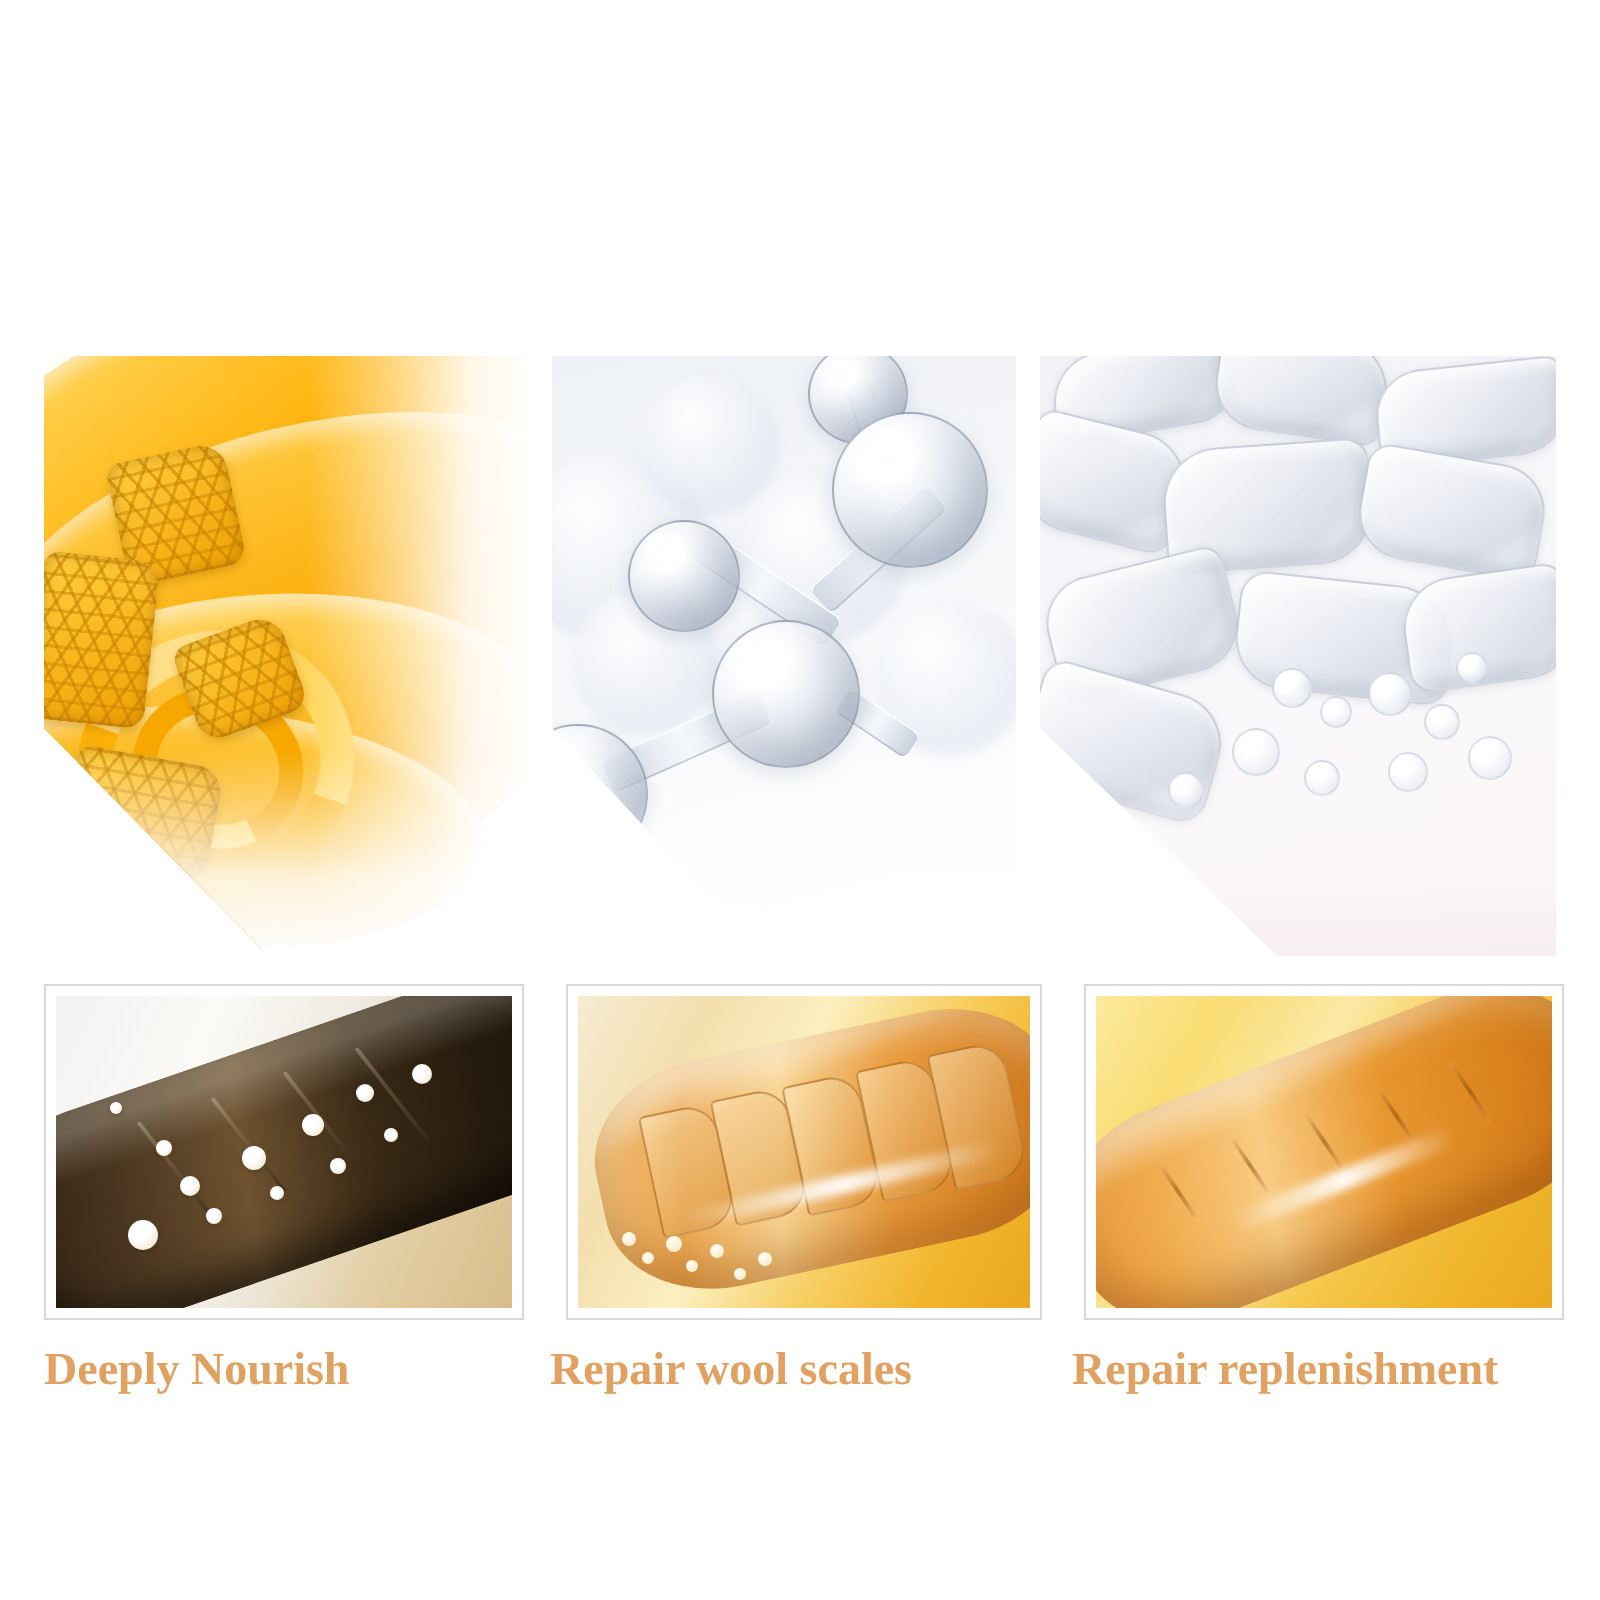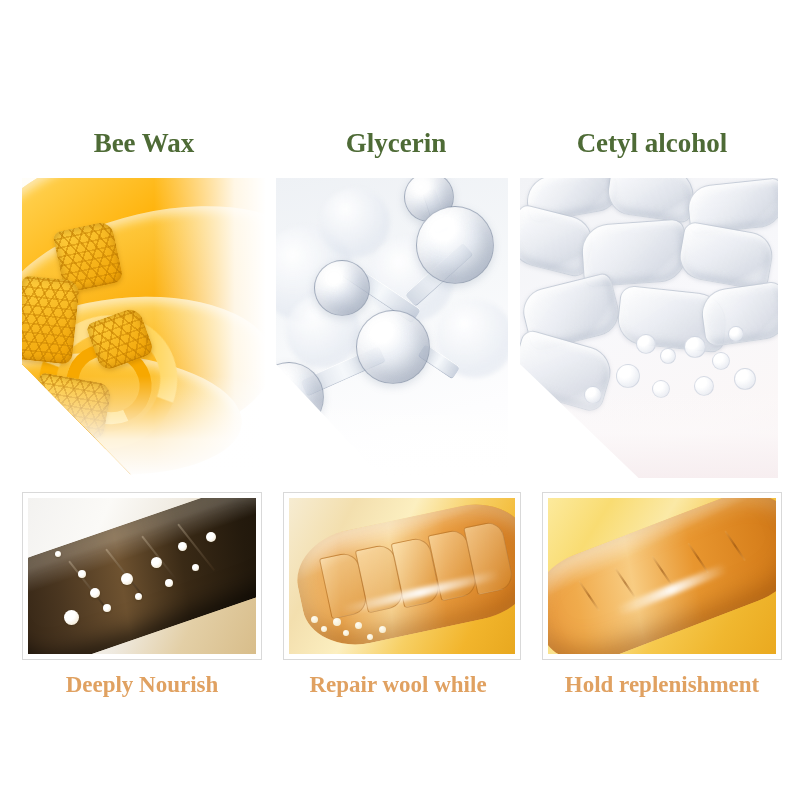"Bee Wax" div.ingredient-labels { html: <div> <div>Bee Wax</div> <div>Glycerin</div> <div>Cetyl alcohol</div> </div> -> none }
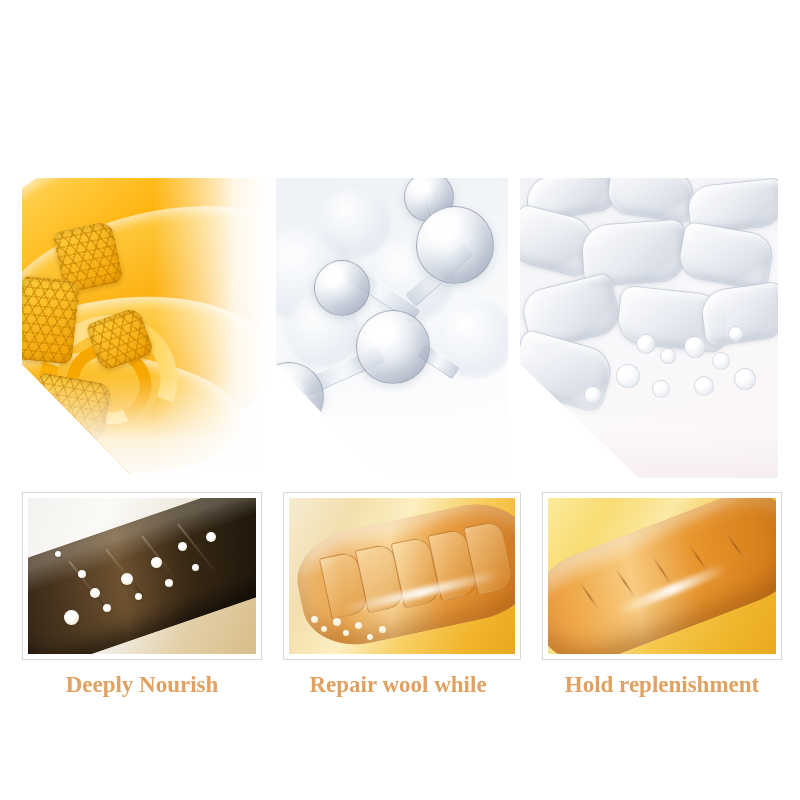"Deeply Nourish" .caption { text-align: center -> left }
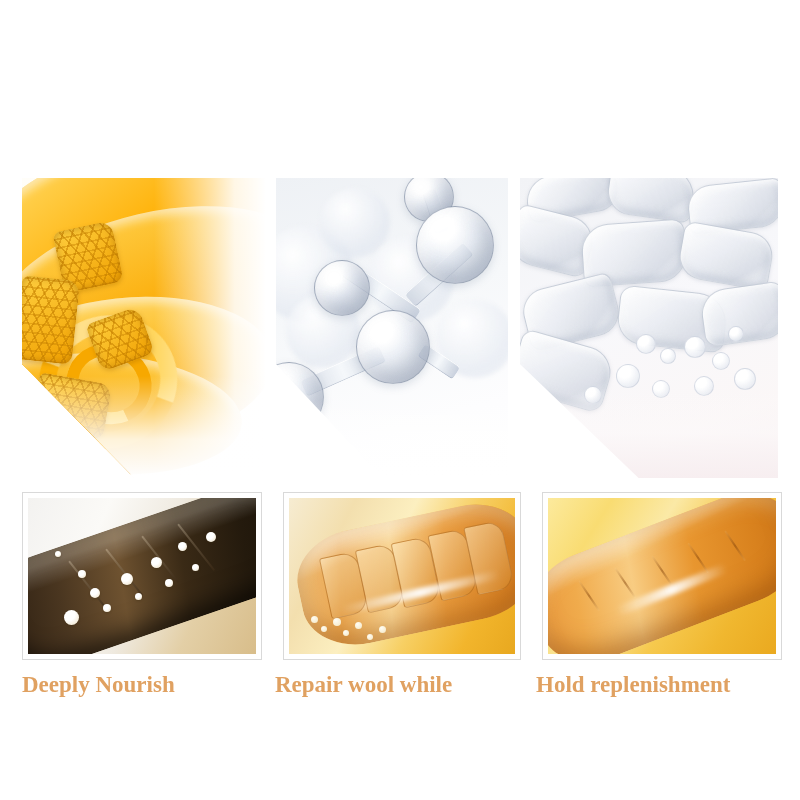"Repair wool while" div.caption { text: while -> scales }
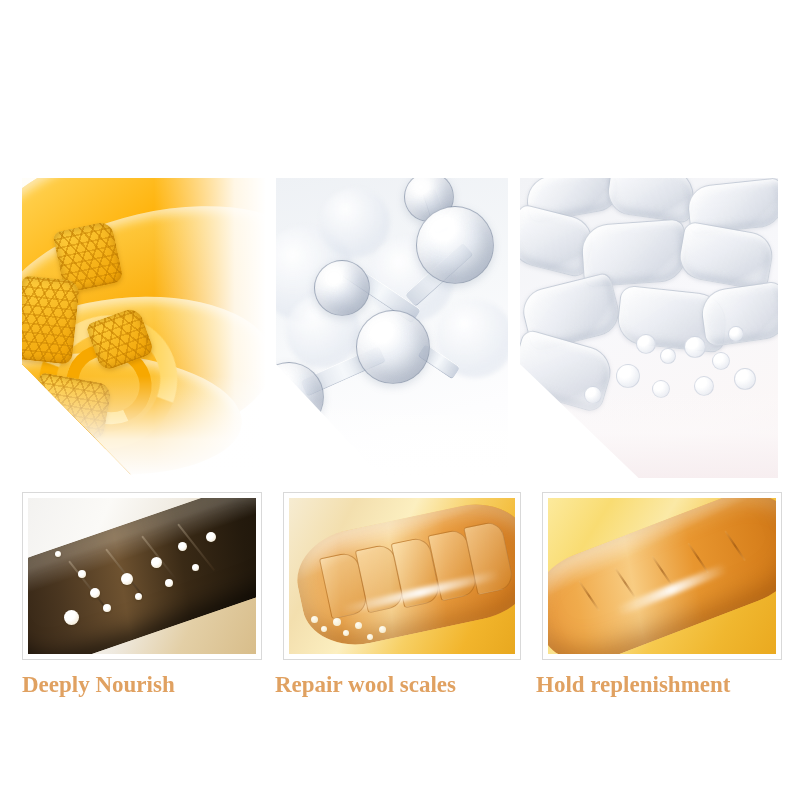"Hold replenishment" div.caption { text: Hold -> Repair }
